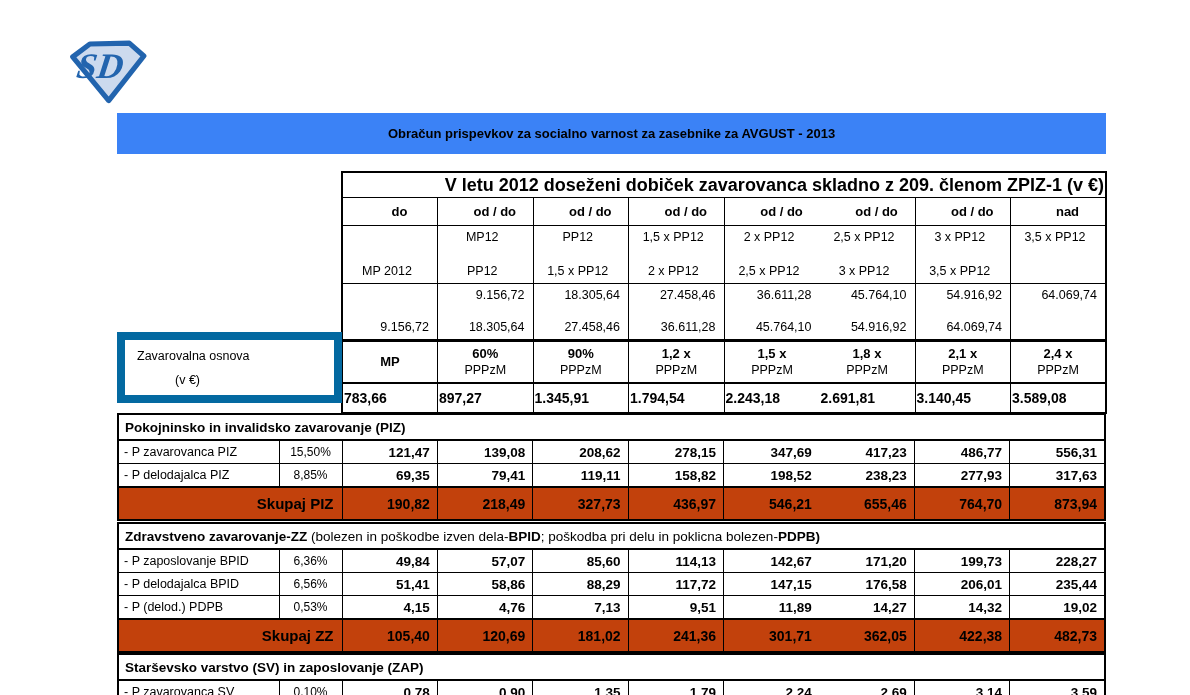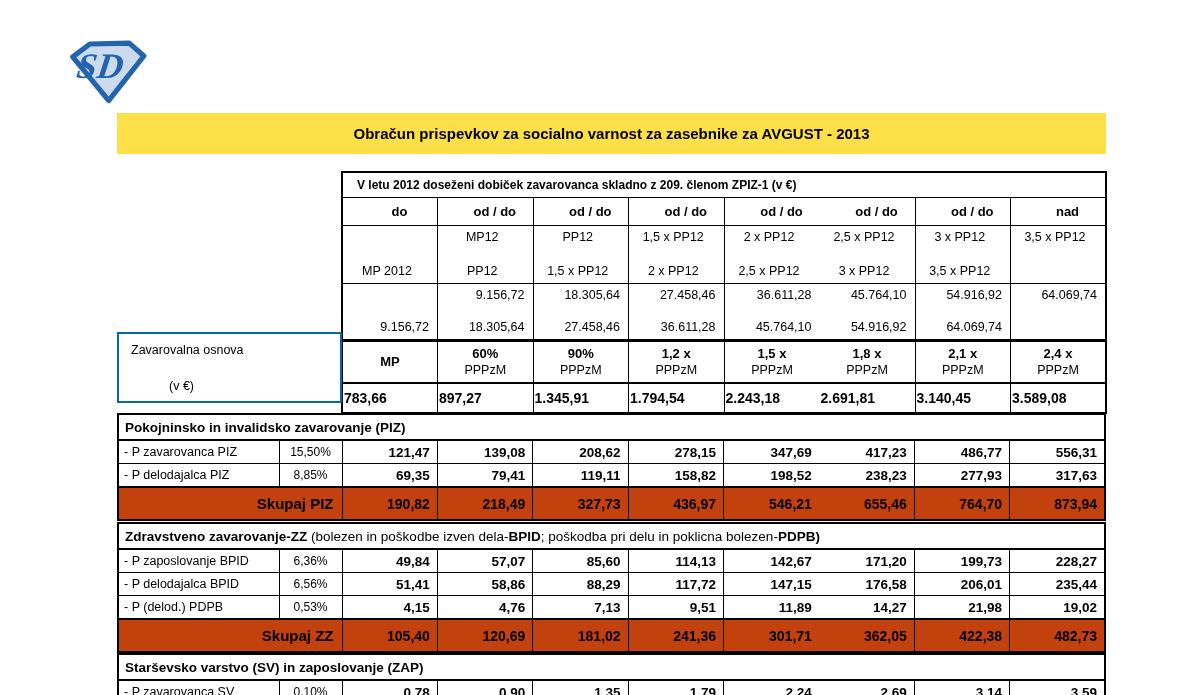"Obračun prispevkov za socialno varnost" .titlebar { background: #fde047 -> #3b82f6; font-size: 15px -> 13px }
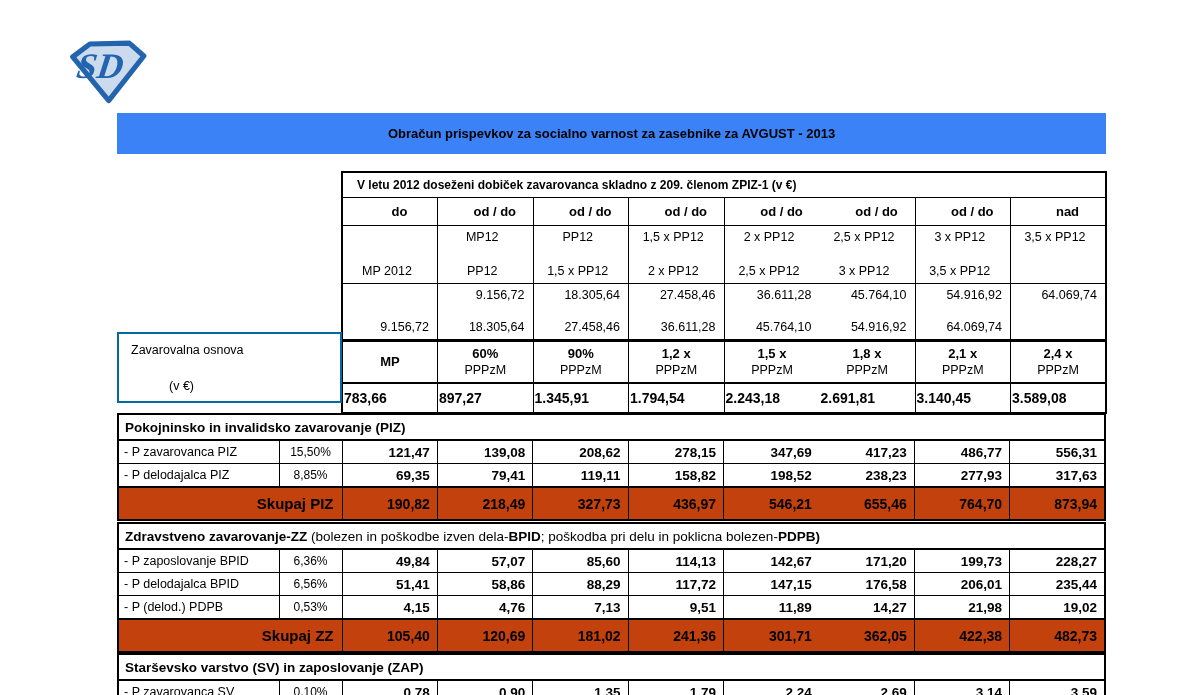"V letu 2012 doseženi dobiček" .upper .hrow td { font-size: 12px -> 18px; text-align: none -> right }
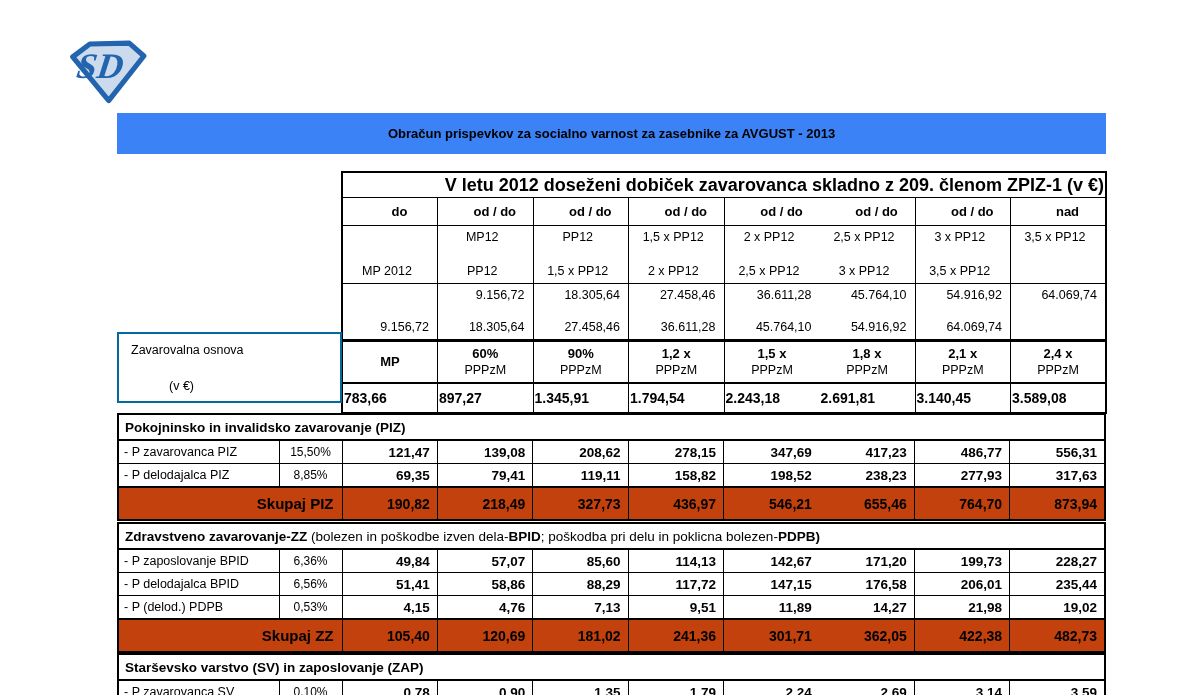"Zavarovalna osnova" .baselabel { border: 2px solid #0369a1 -> 8px solid #0369a1 }
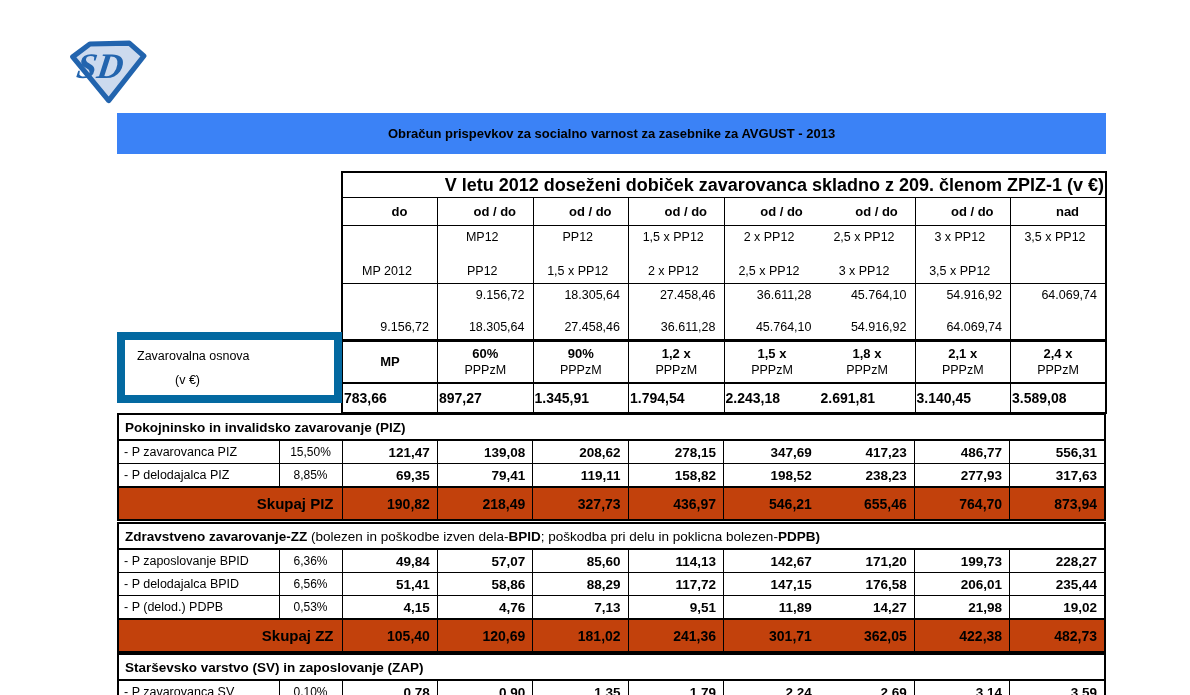"21,98" td.val { text: 21,98 -> 14,32 }
